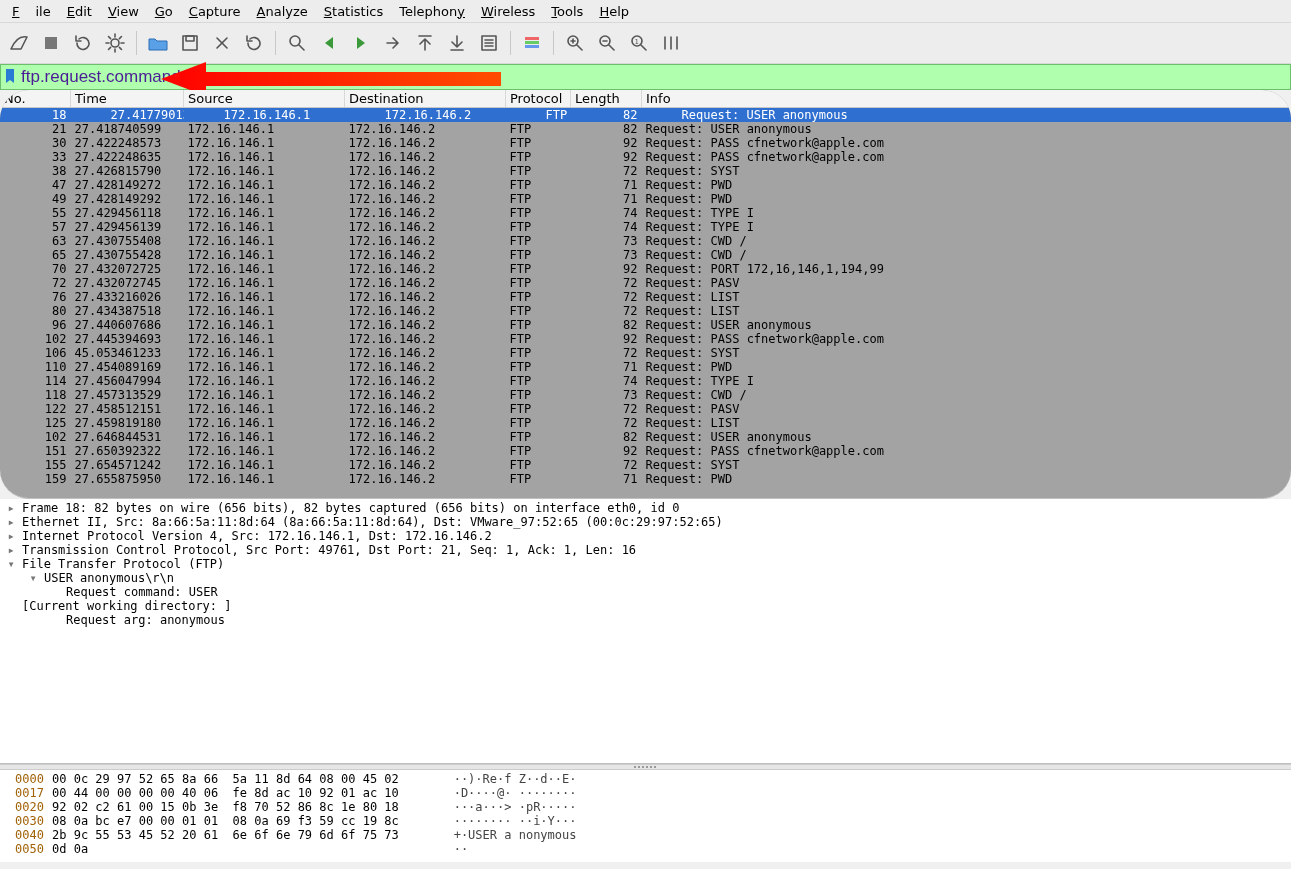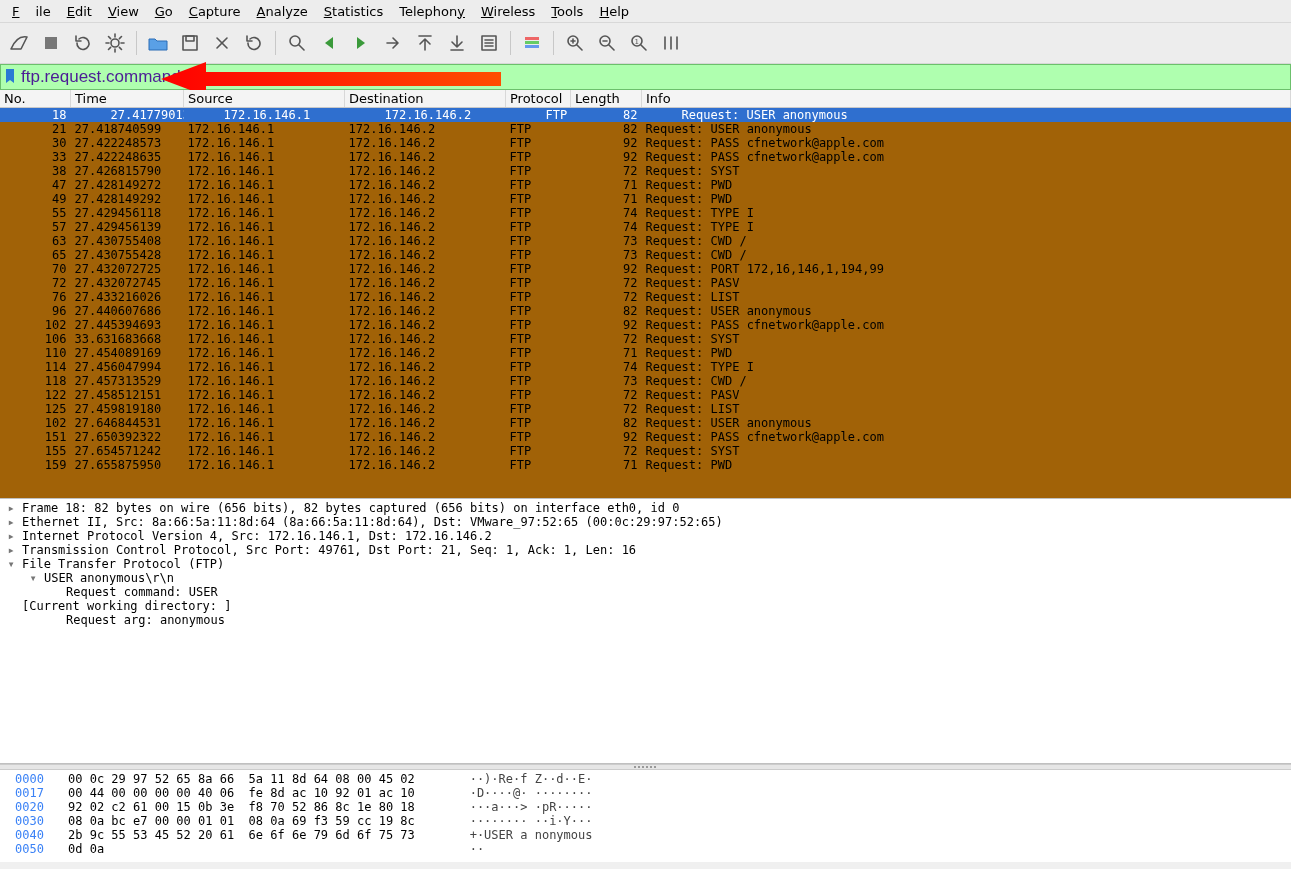"No." .packetlist { background: #a16207 -> #a3a3a3; border-radius: none -> 29px }
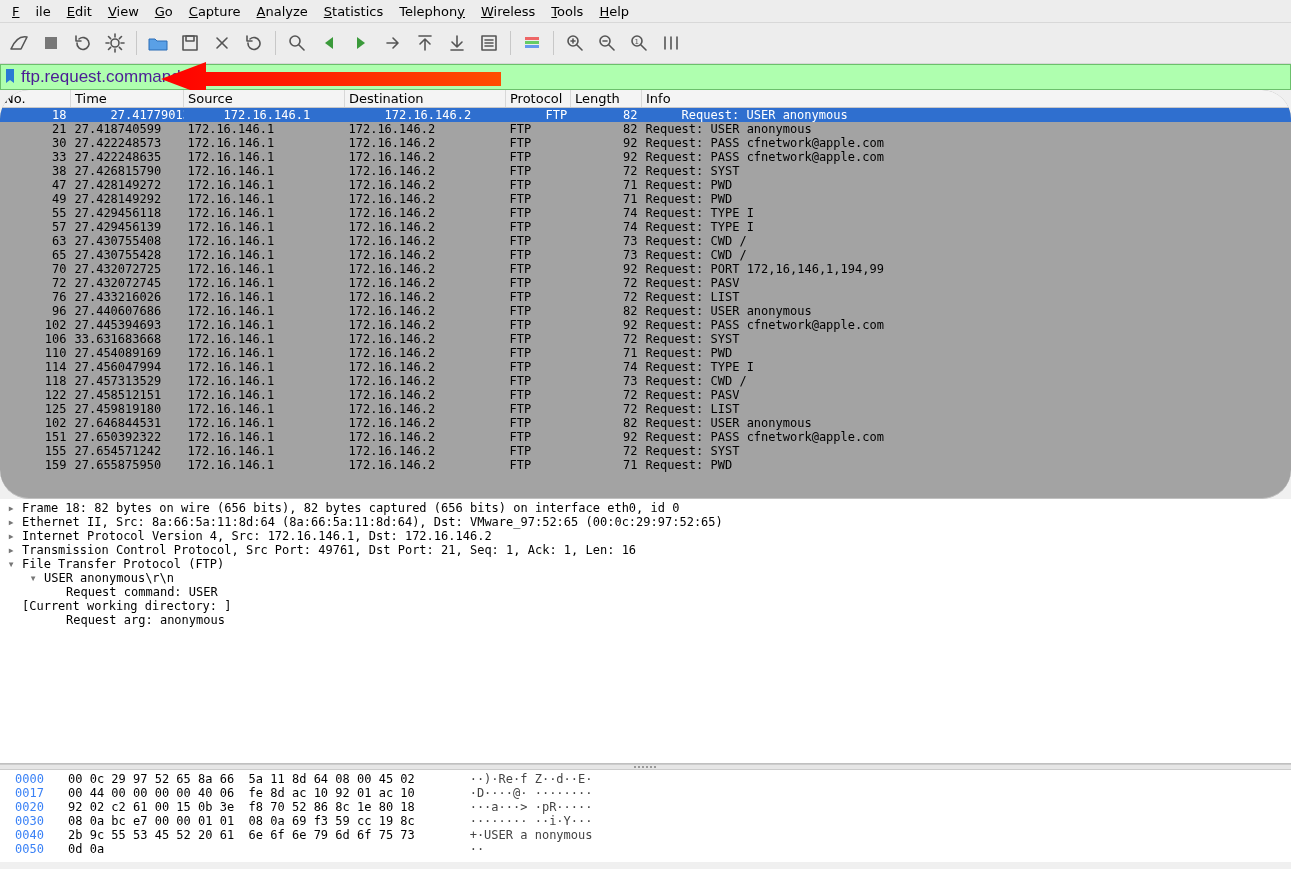"80" tr { html: none -> <tr> <td>80</td> <td>27.434387518</td> <td>172.16.146.1</td> <td>172.16.146.2</td> <td>FTP</td> <td>72</td> <td>Request: LIST</td> </tr> }
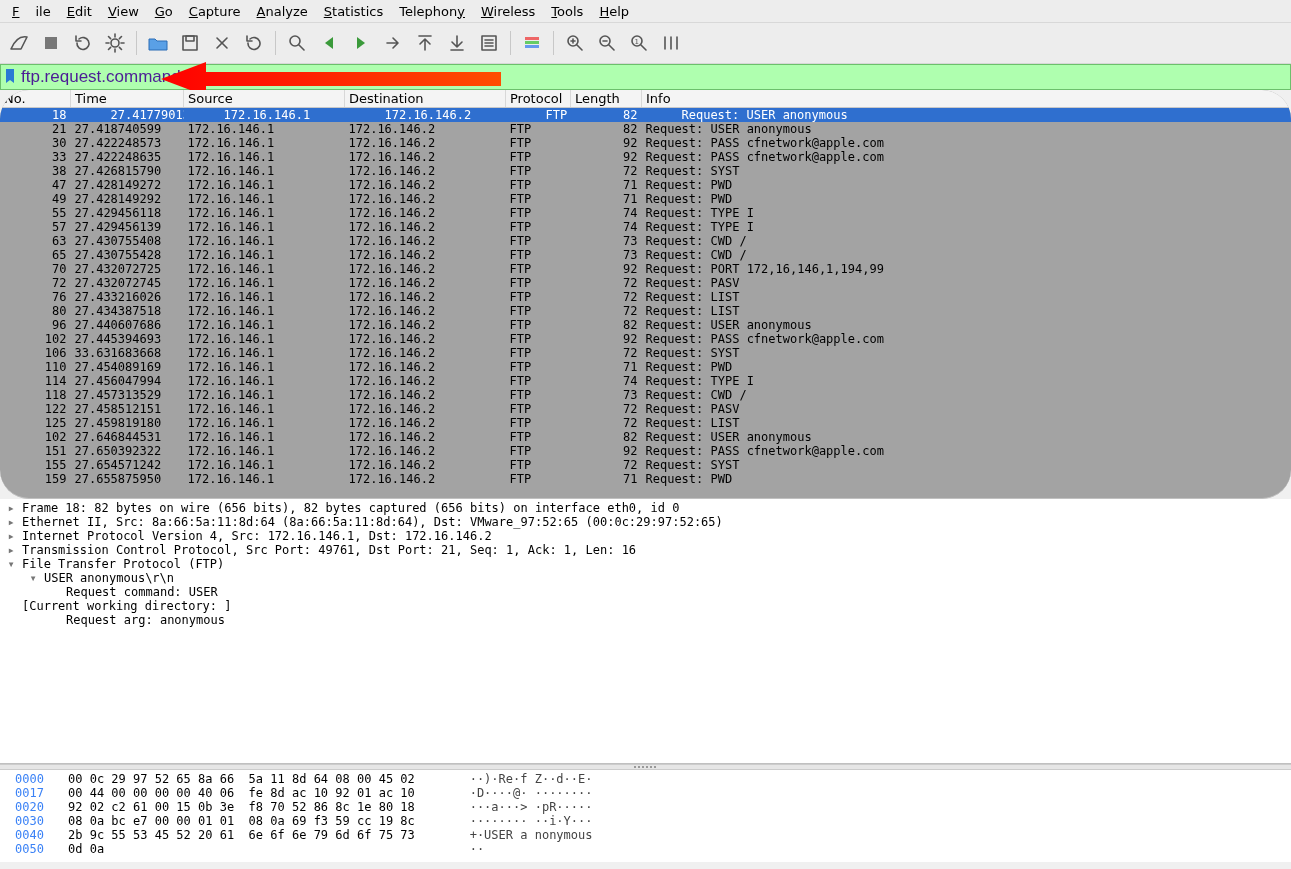"33.631683668" td.col-time { text: 33.631683668 -> 45.053461233 }
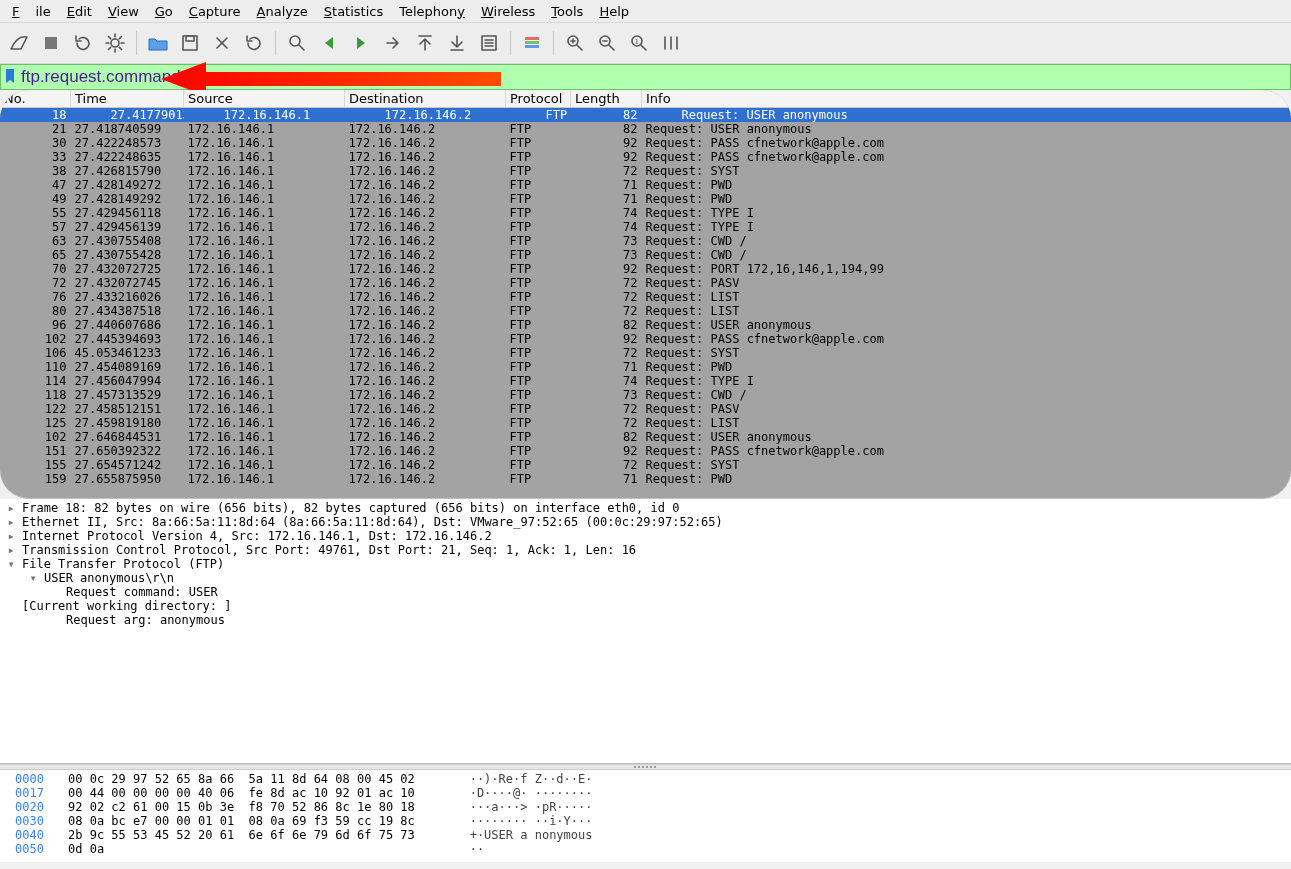"0000" .hex .off { color: #3b82f6 -> #a16207; padding-right: 24px -> 8px }
